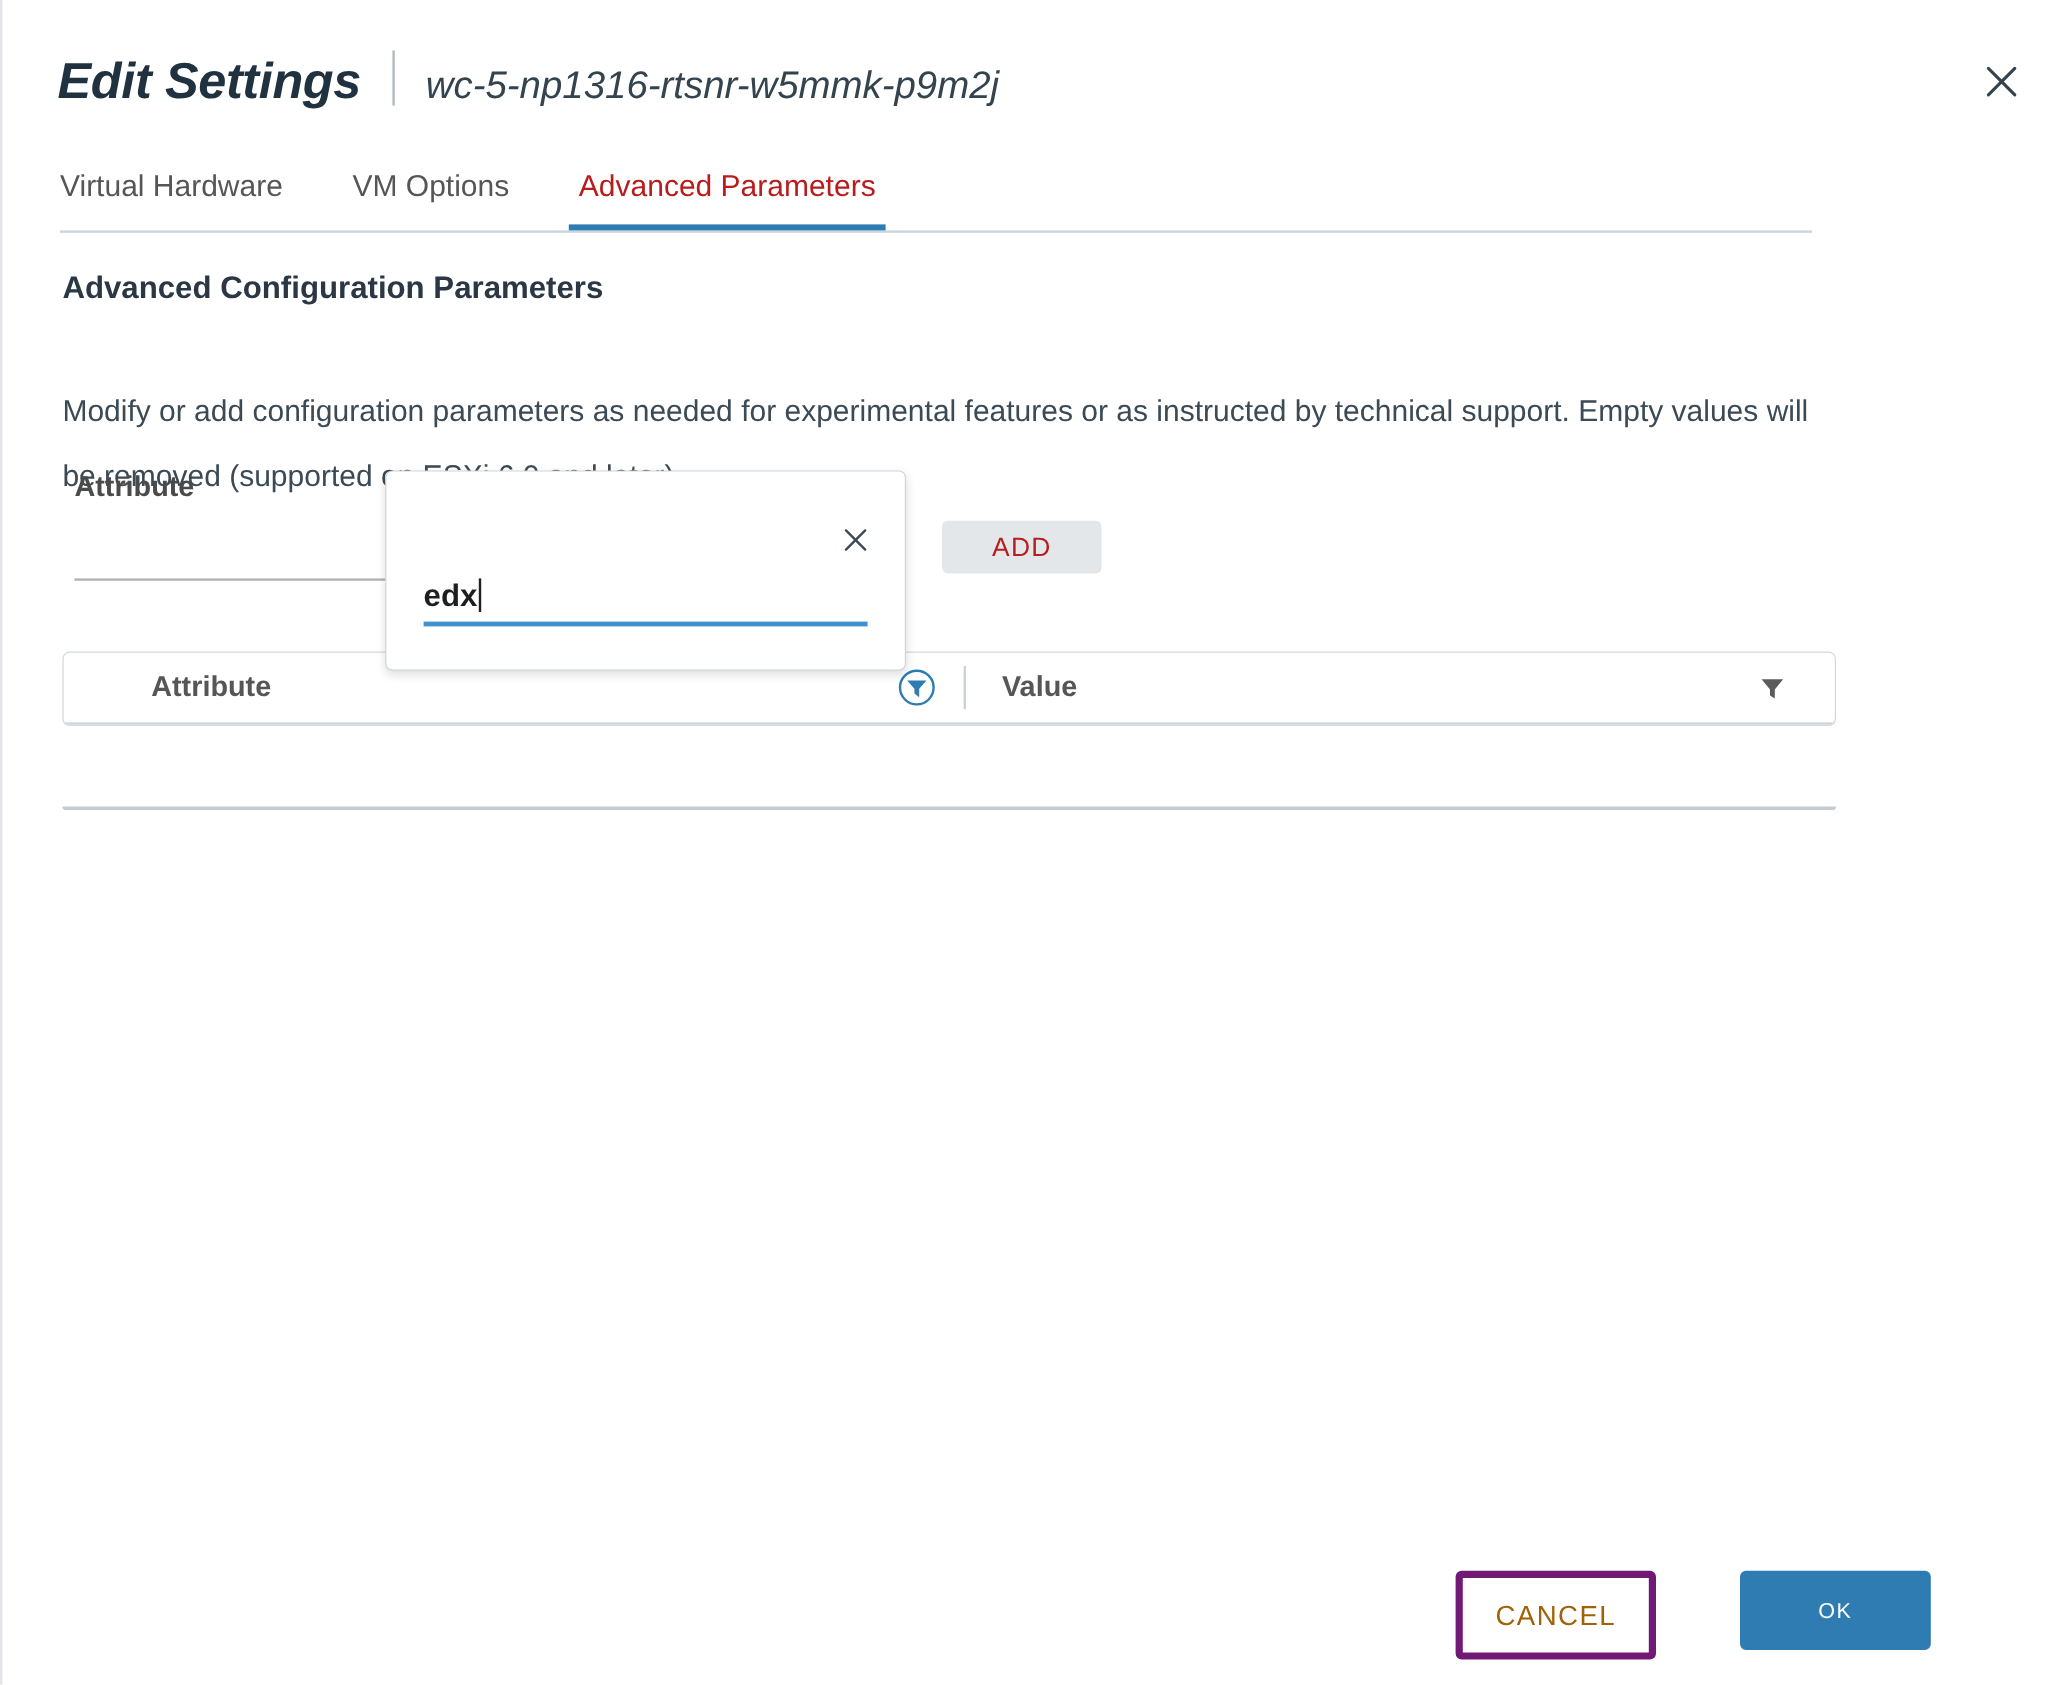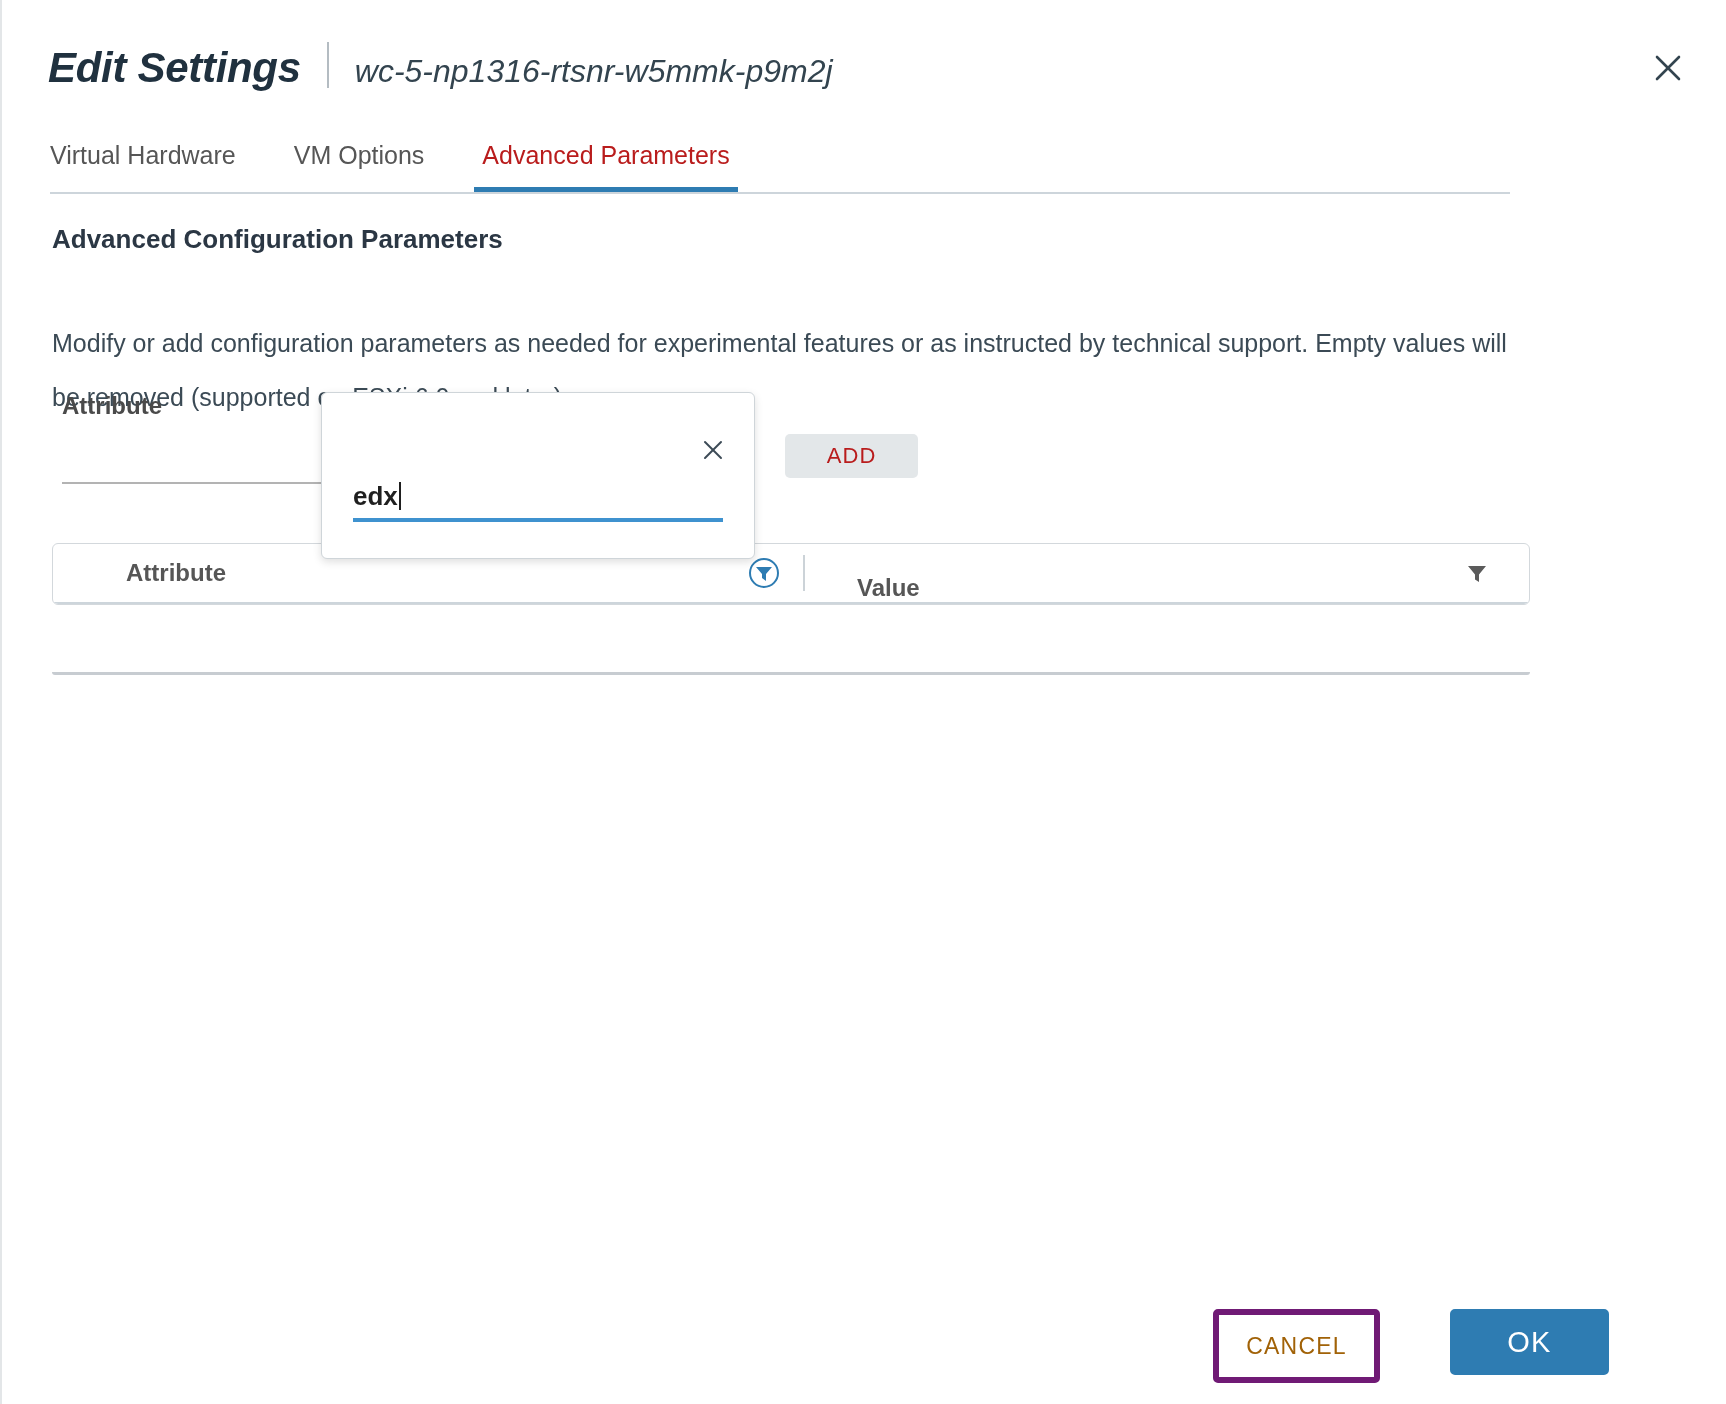"Value" .th-value { align-items: flex-end -> center; margin-left: 22px -> none }
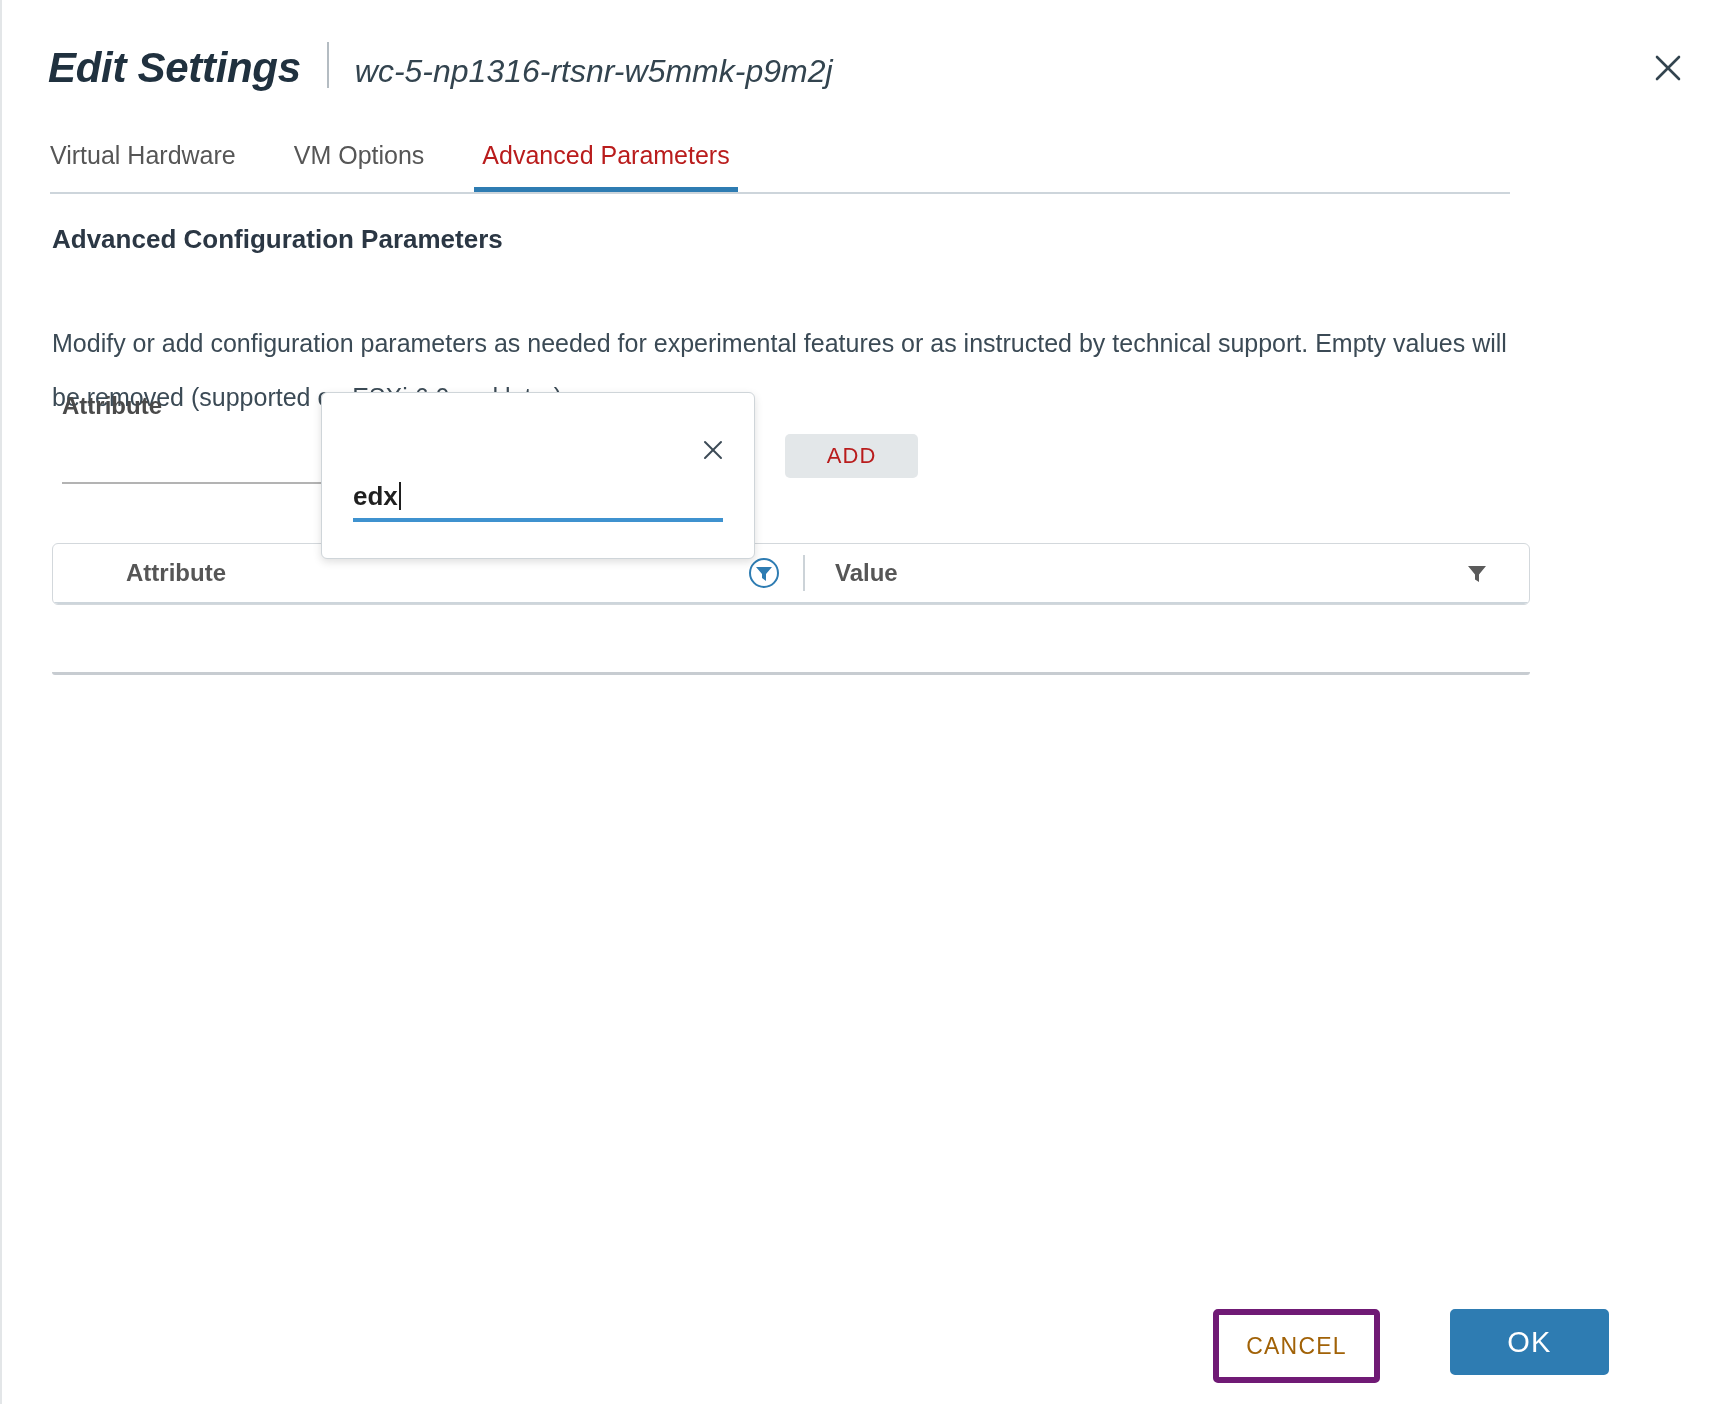"OK" .btn-ok { font-size: 29px -> 18px }
